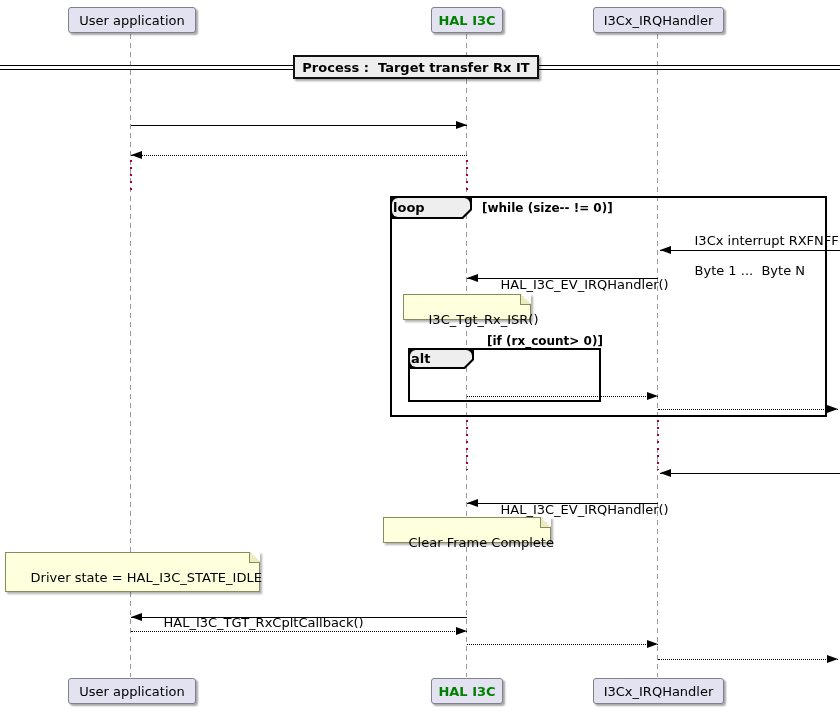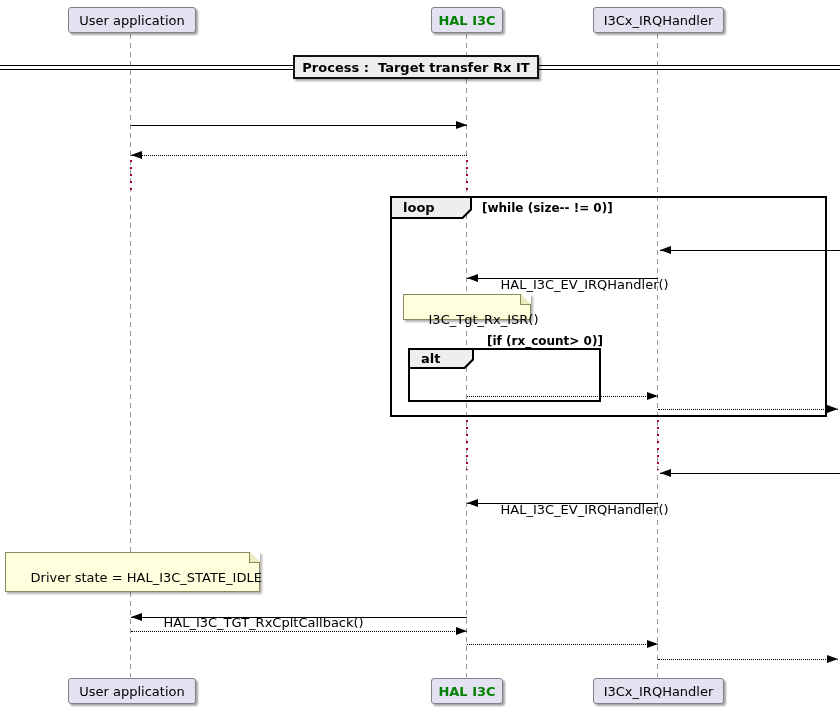"loop" .frag-header-inner { border-radius: none -> 6px; padding-left: 11px -> 1px }
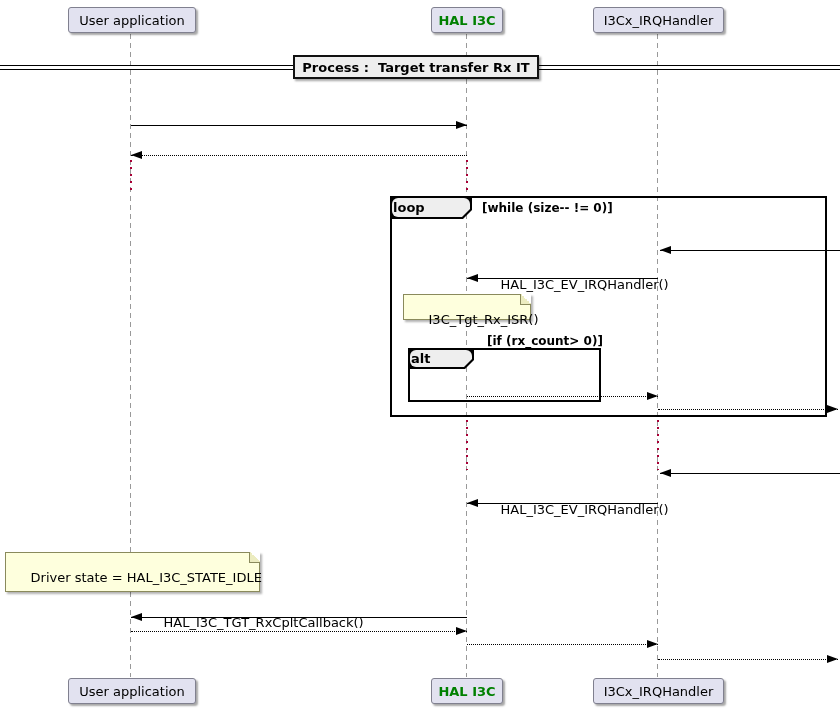"I3Cx interrupt RXFNFF" div.msg-label { html: none -> <div> <span>I3Cx interrupt RXFNFF</span><br> <span>Byte 1 ... Byte N</span> </div> }
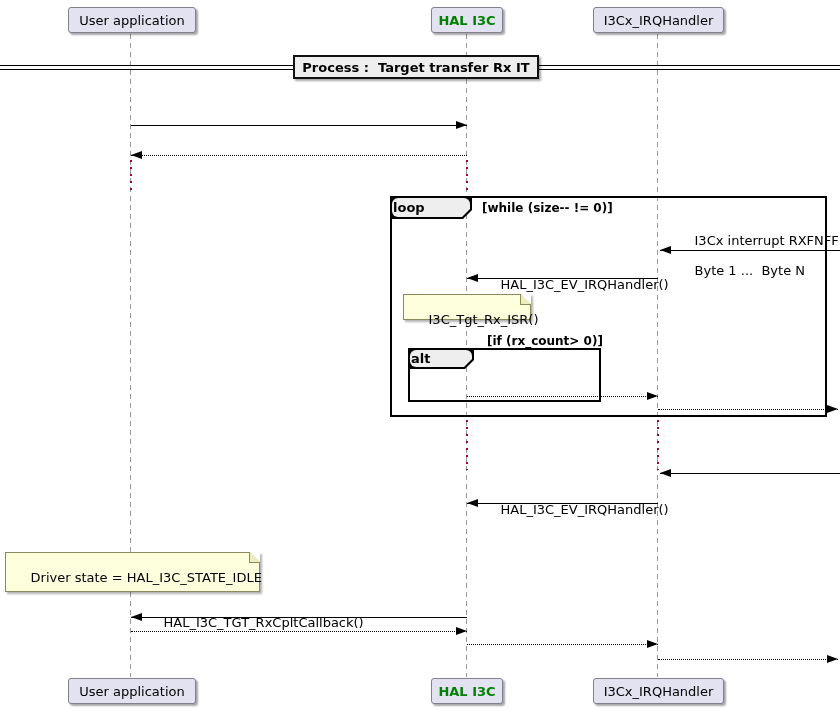"Clear Frame Complete" div.note { html: none -> <div> <span>Clear Frame Complete</span> </div> }
